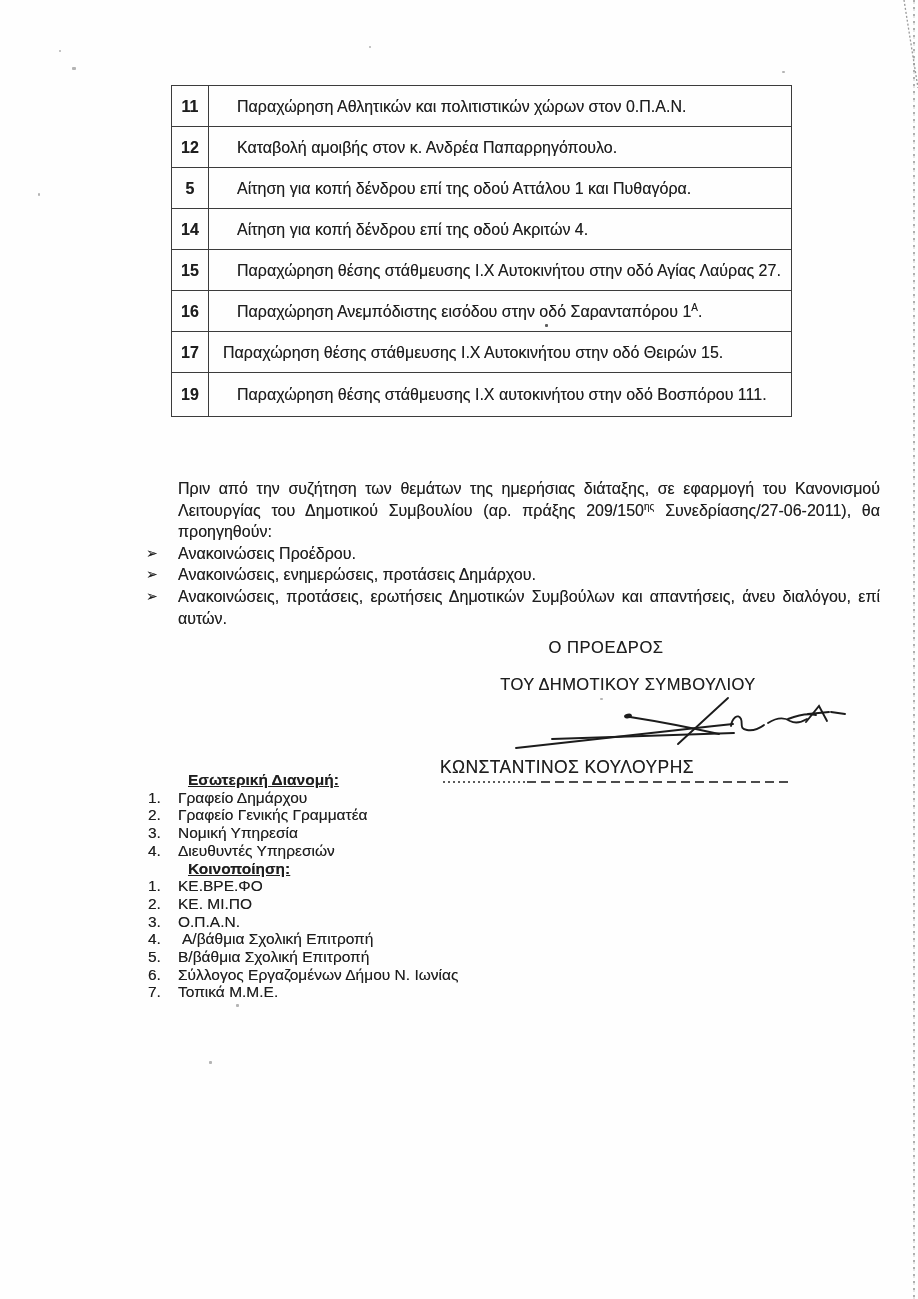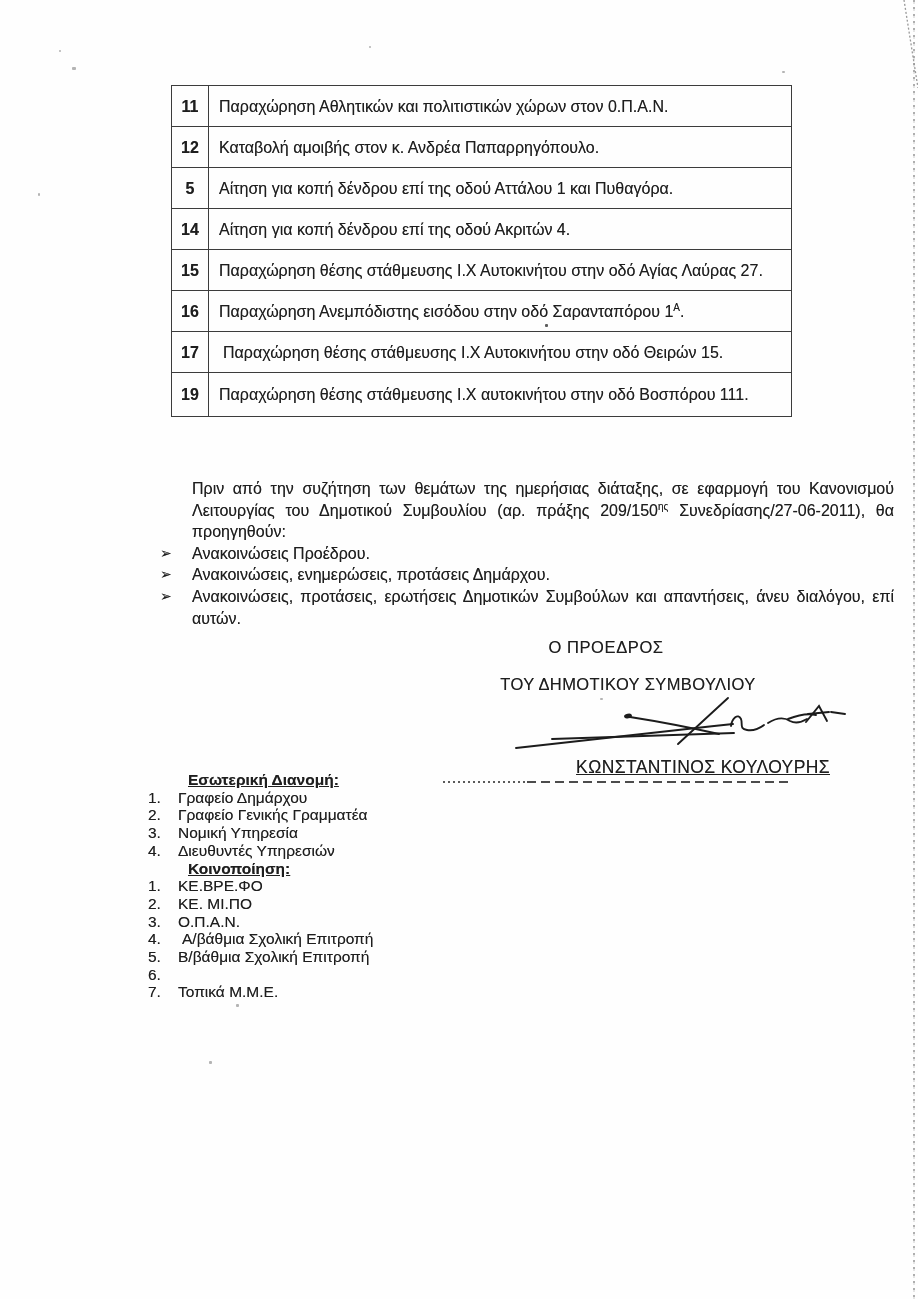"Παραχώρηση Αθλητικών και πολιτιστικών" td.cell-txt { padding: 2px 8px 2px 10px -> 2px 8px 2px 28px }
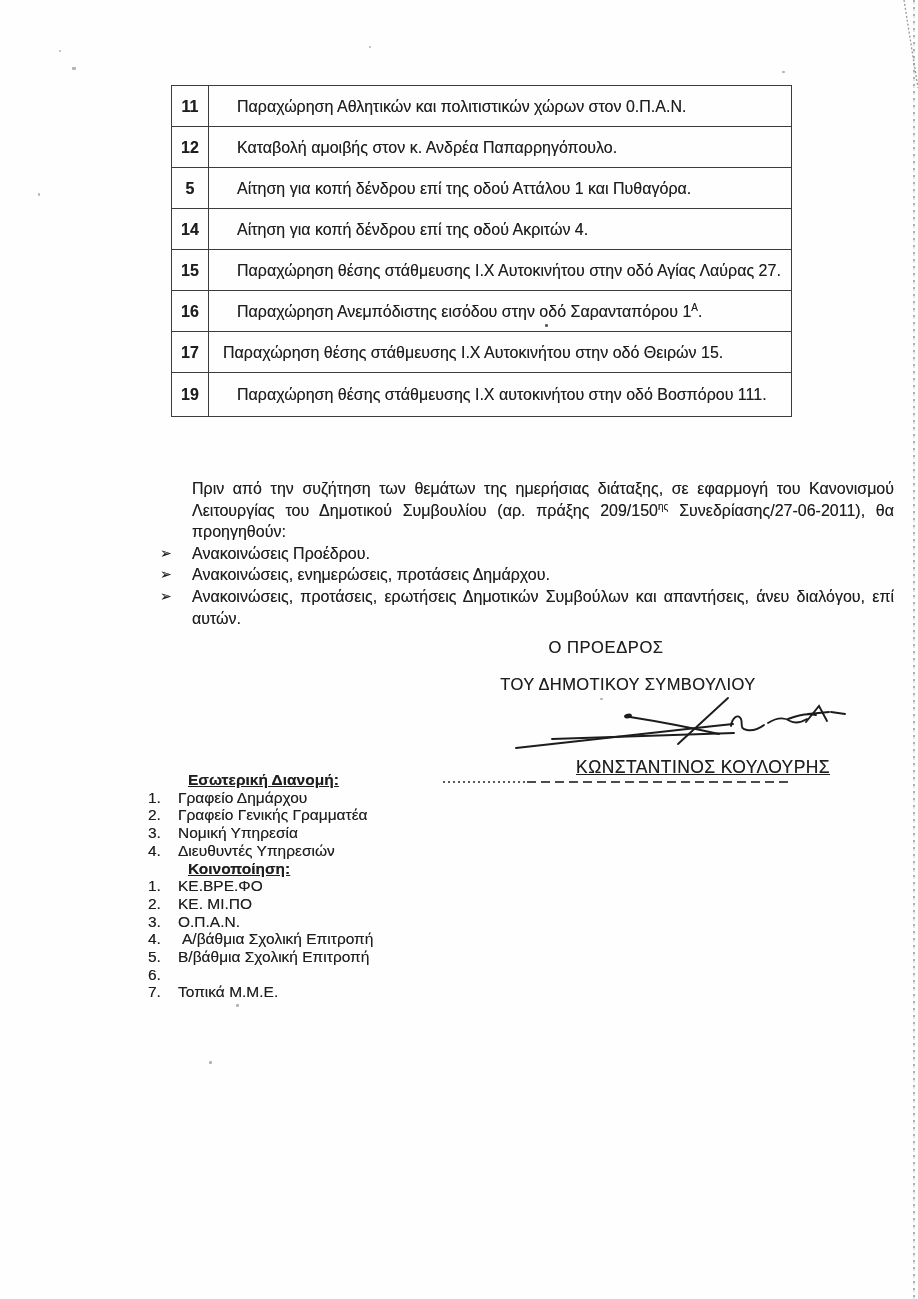"Πριν από την συζήτηση των" .preamble { left: 160px -> 146px }
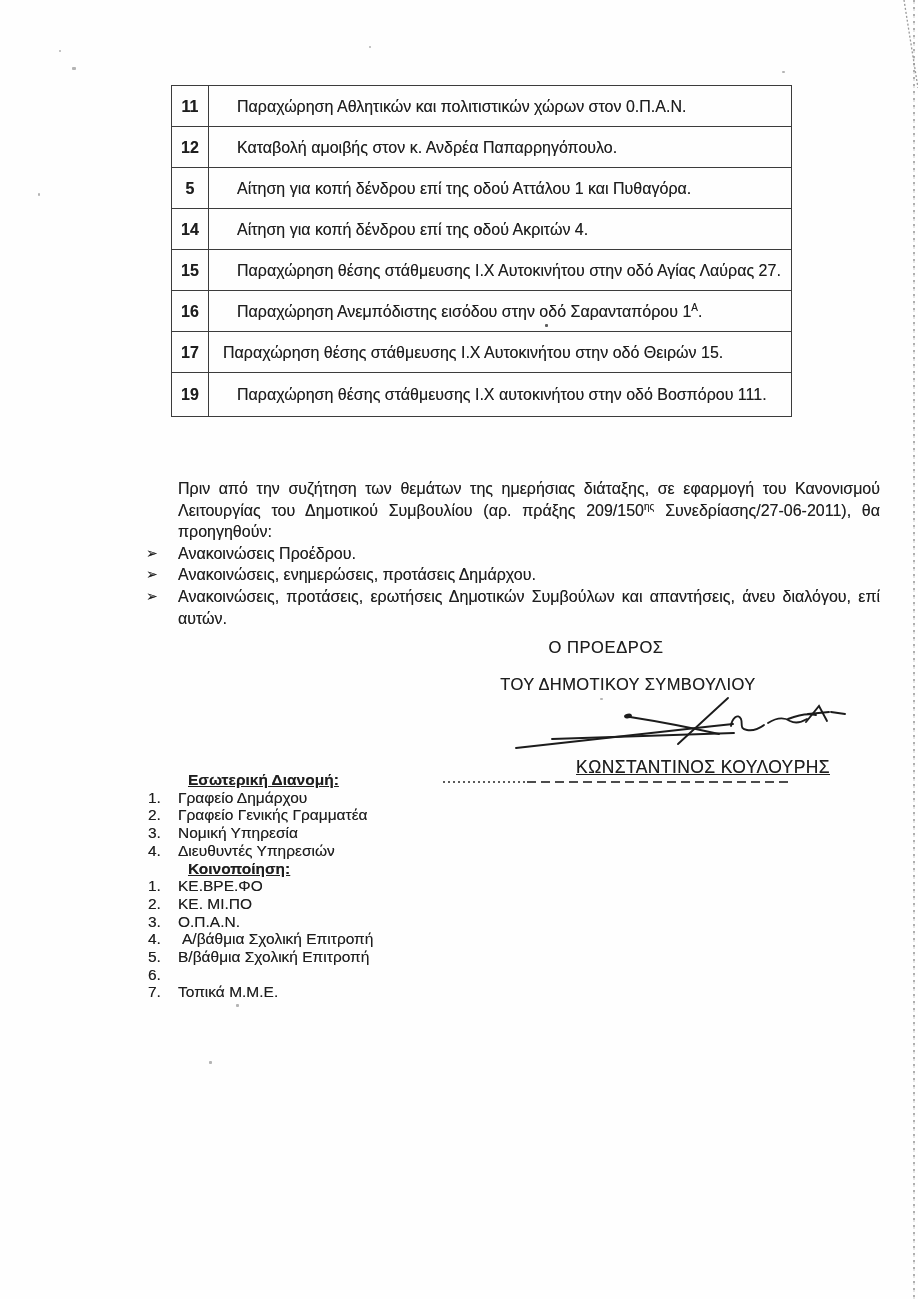"ΚΩΝΣΤΑΝΤΙΝΟΣ ΚΟΥΛΟΥΡΗΣ" .sig-name { text-align: right -> left; text-decoration: underline -> none }
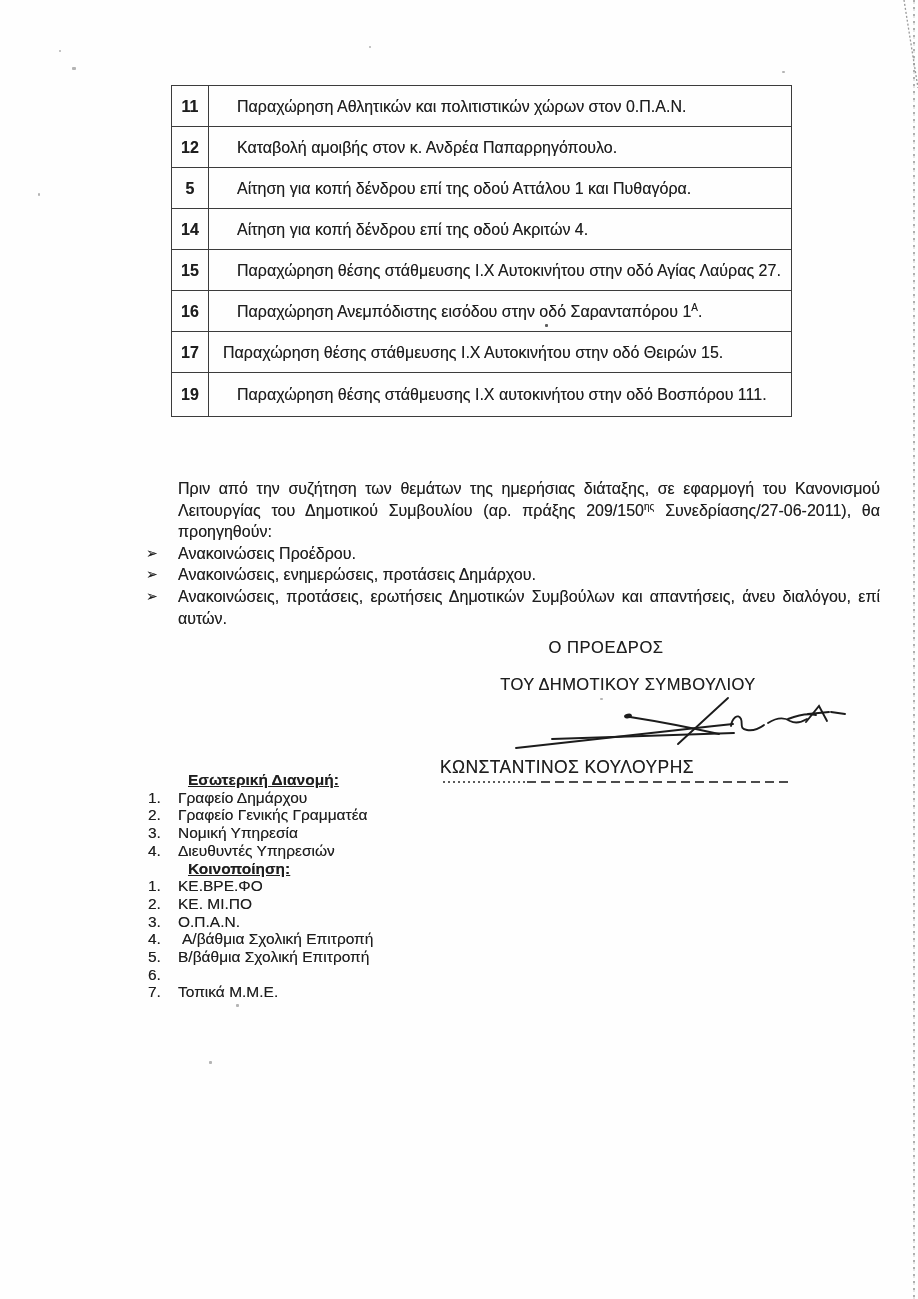"Σύλλογος Εργαζομένων Δήμου Ν. Ιωνίας" span { html: none -> <span>Σύλλογος Εργαζομένων Δήμου Ν. Ιωνίας</span> }
